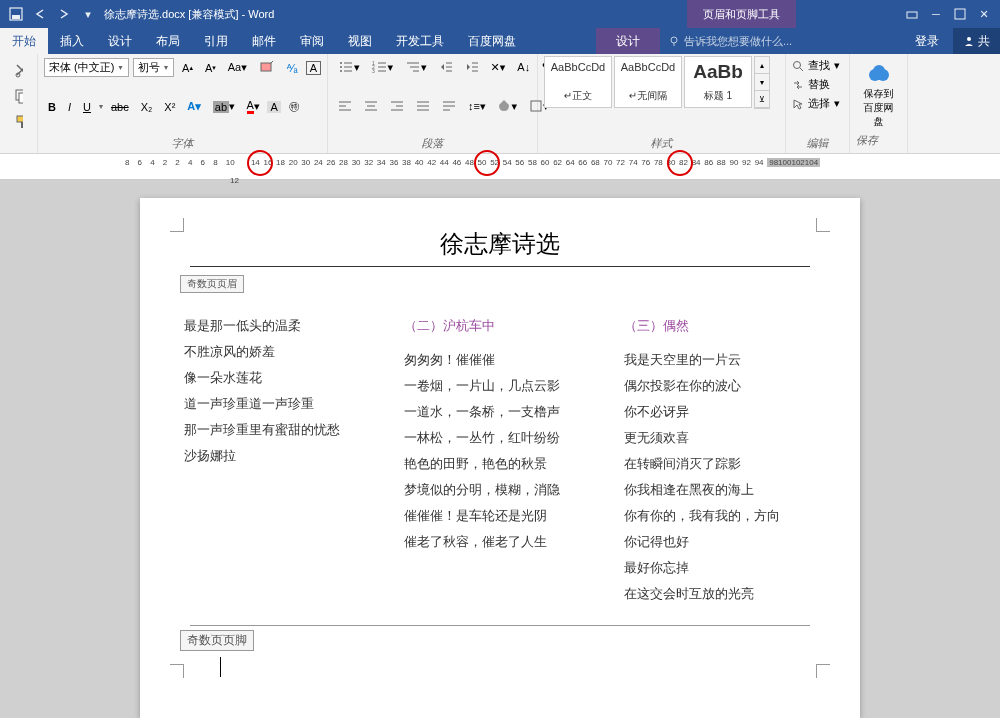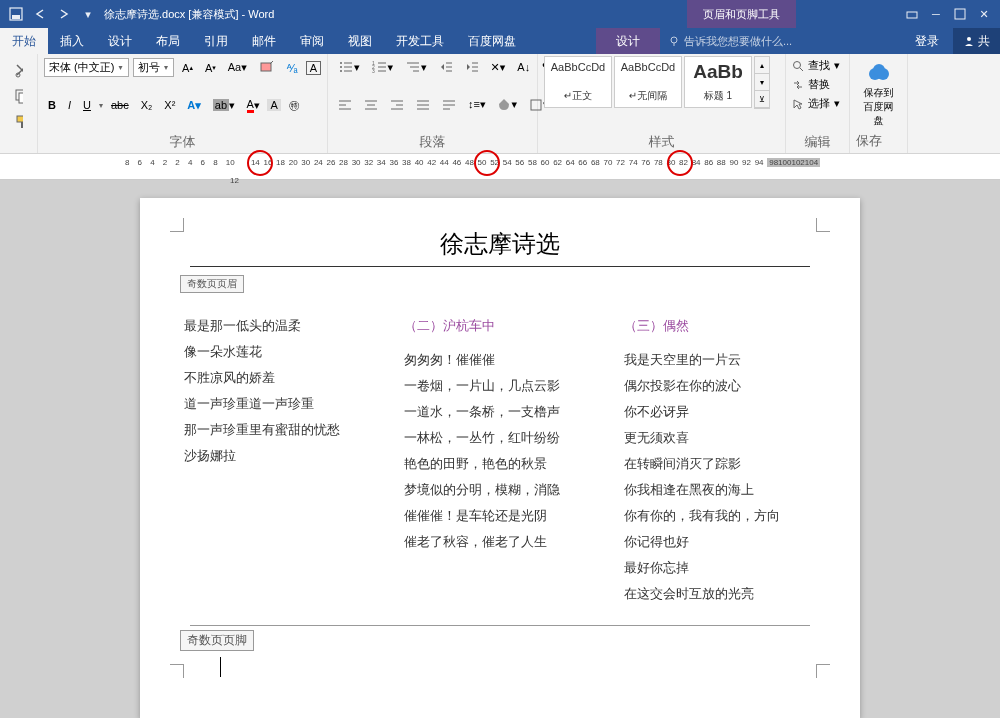"字体" .group-label { font-size: 13px -> 11px; font-style: none -> italic }
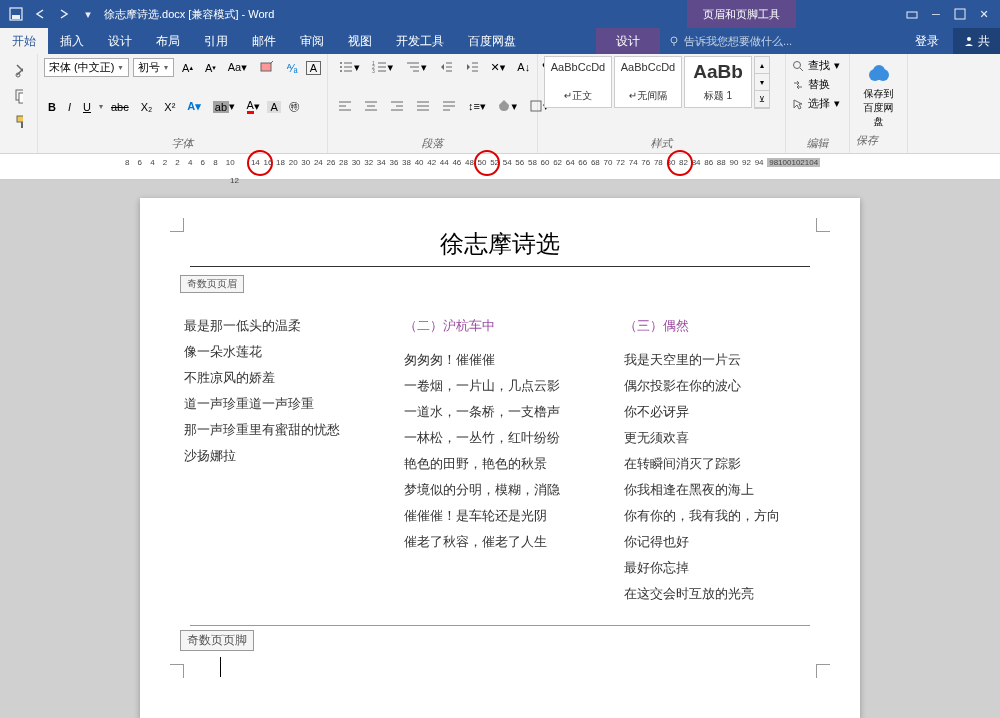"像一朵水莲花" div { order: before "不胜凉风的娇羞" -> after "不胜凉风的娇羞" }
